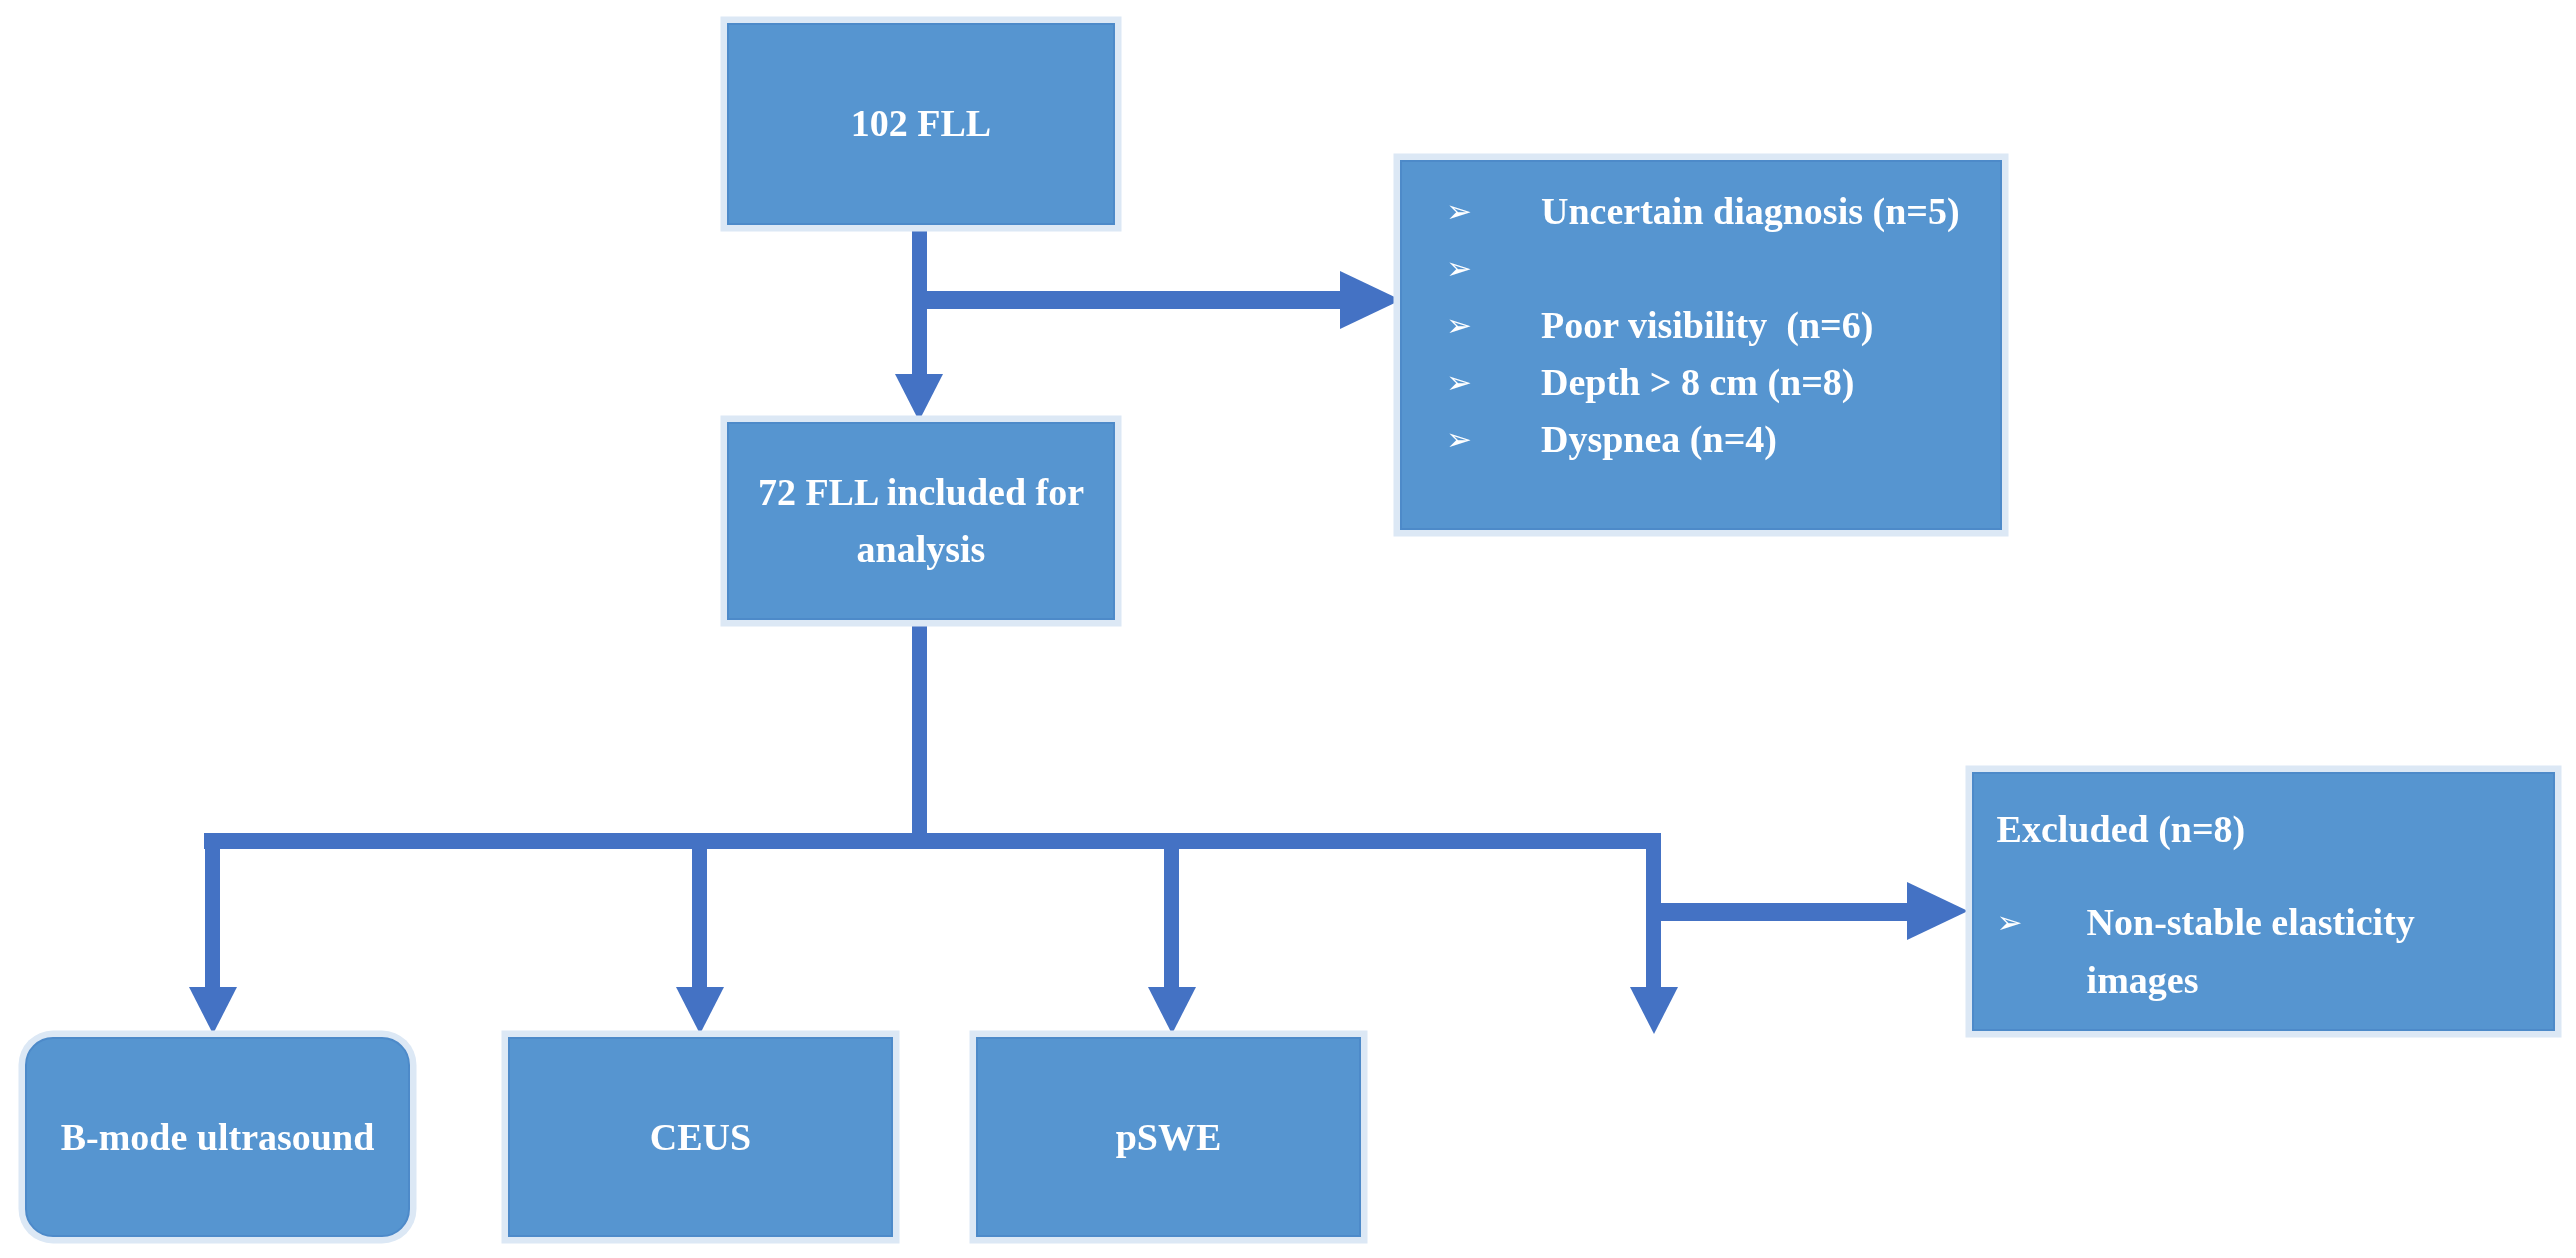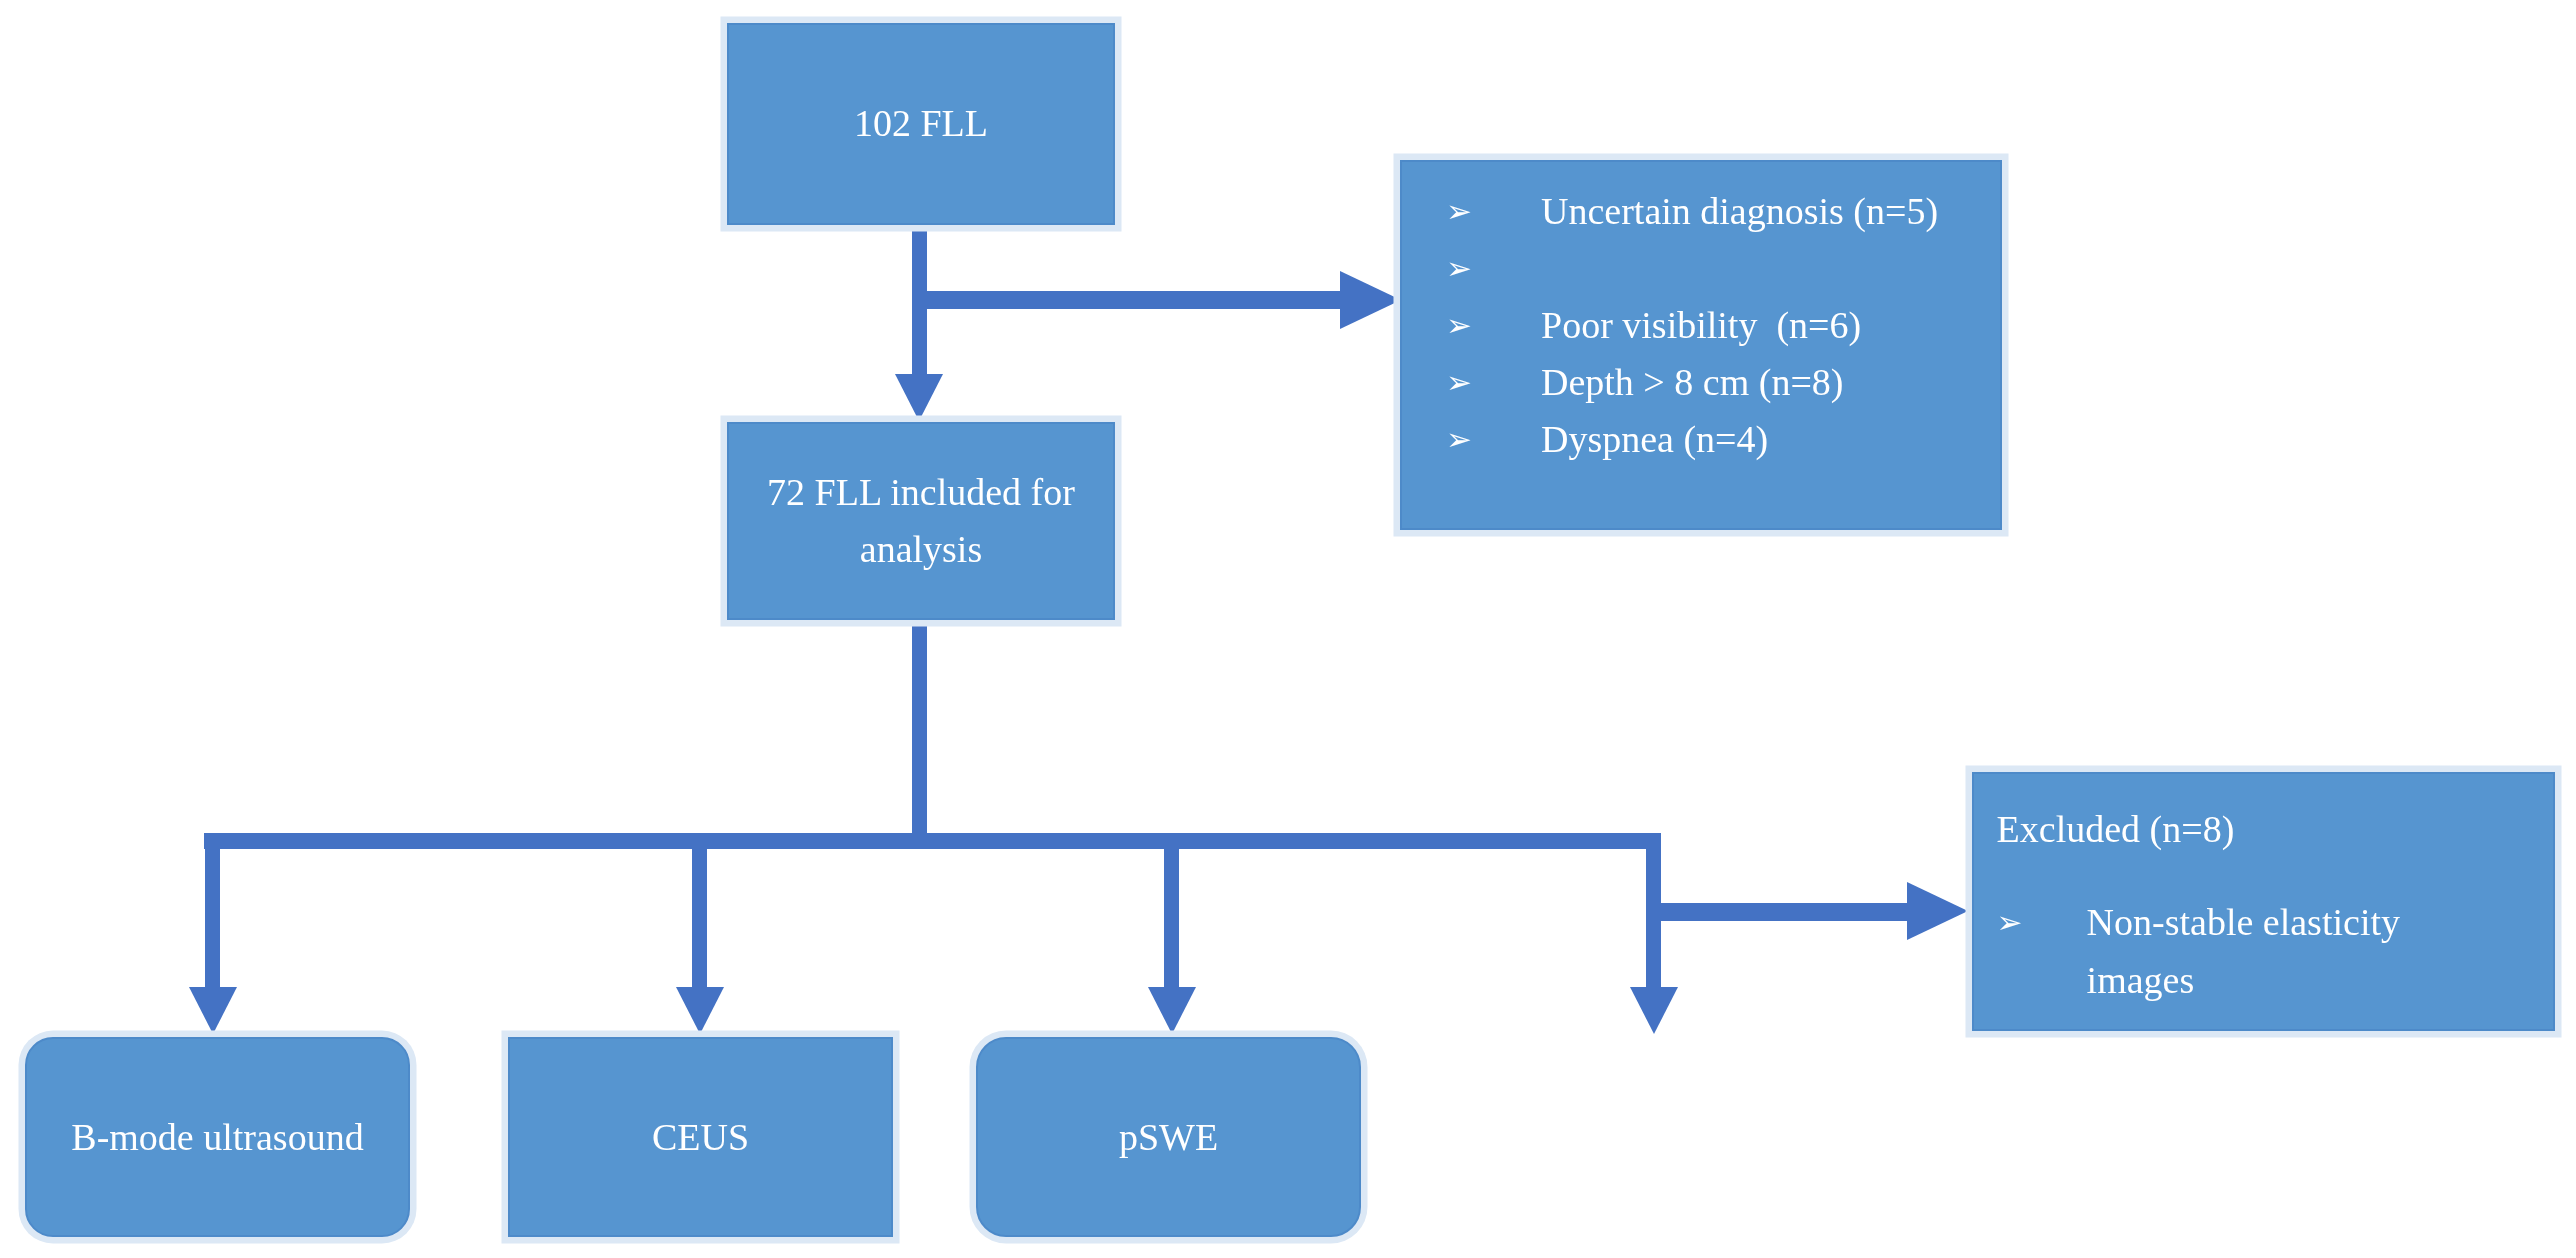"102 FLL" #canvas { font-weight: none -> bold }
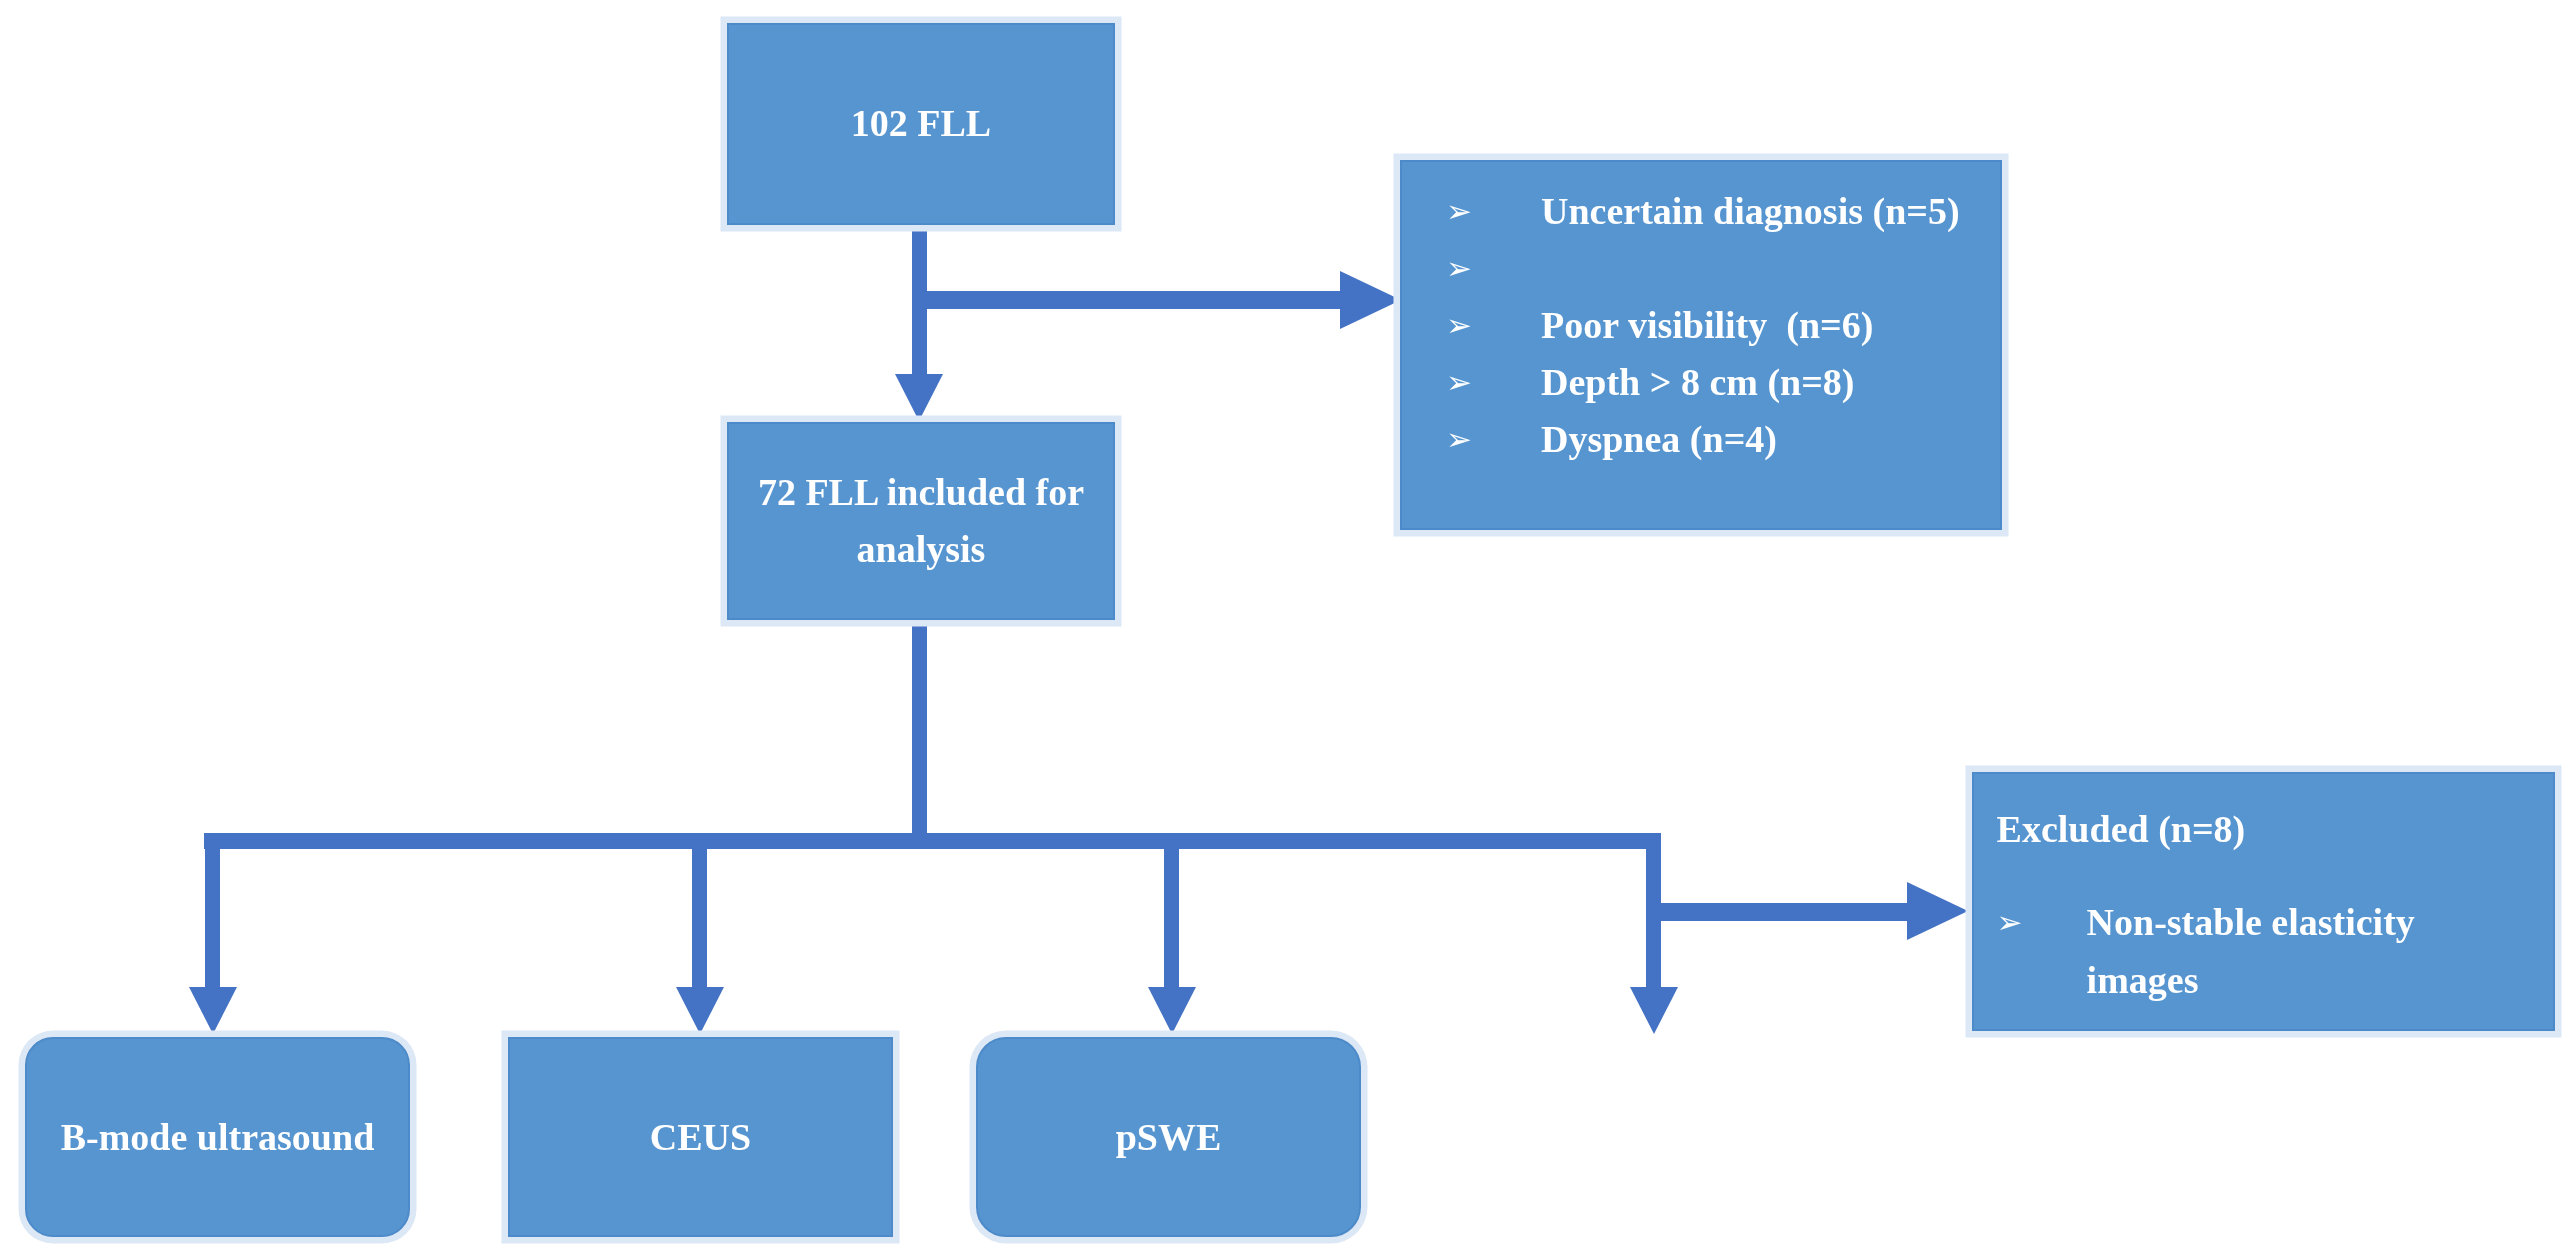"pSWE" div.box { border-radius: 30px -> none }
